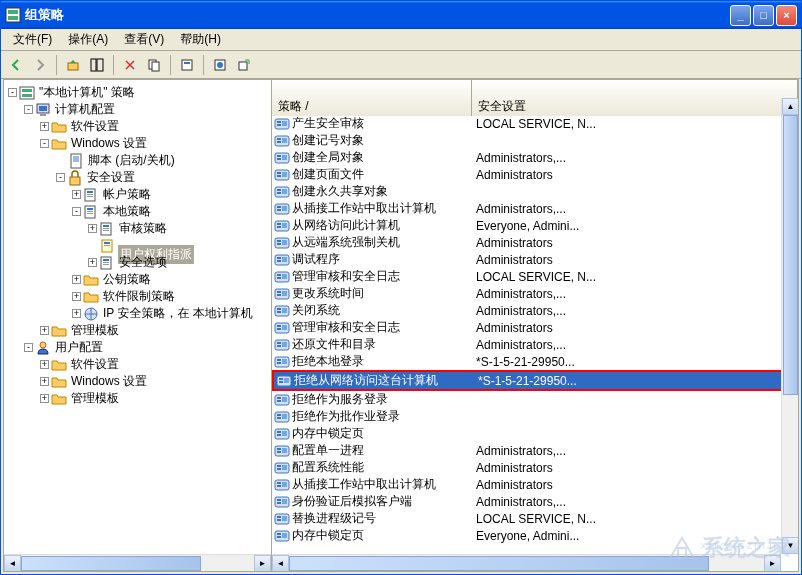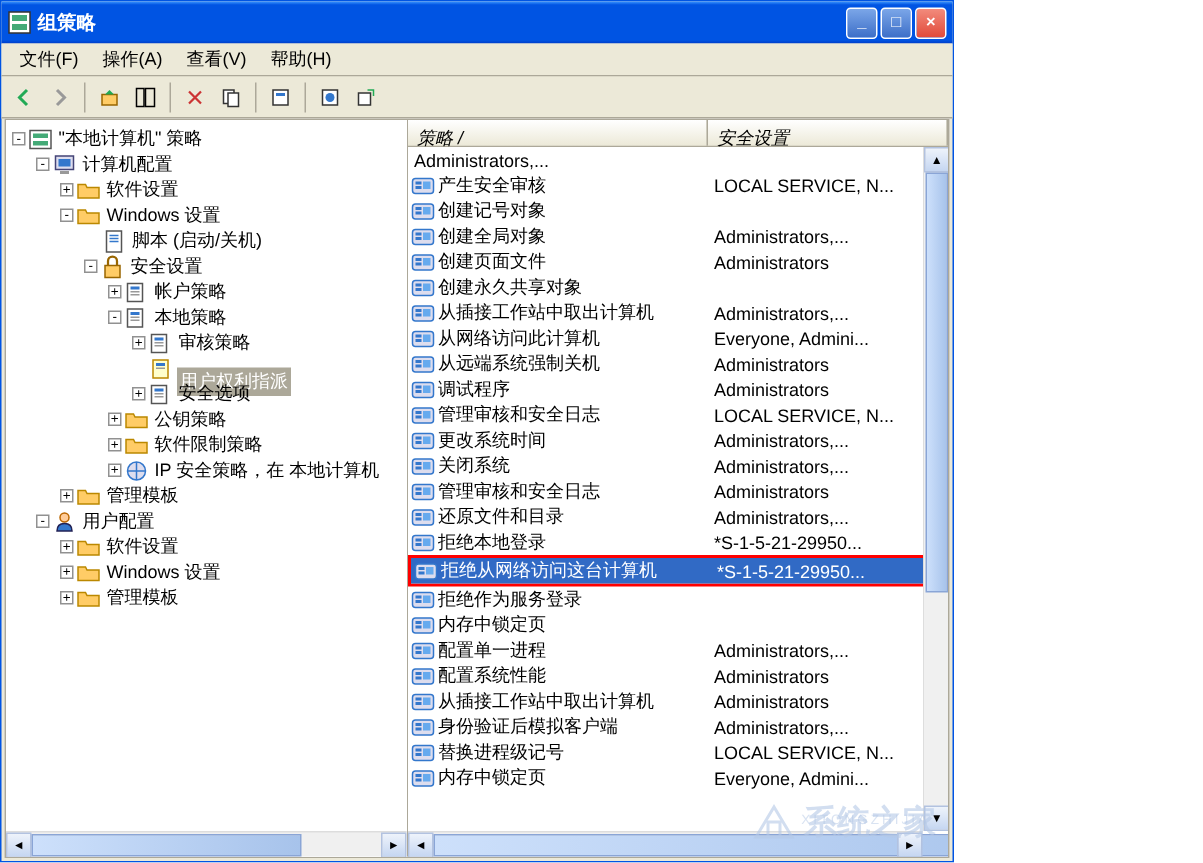"组策略" .window { width: 636px -> 802px }
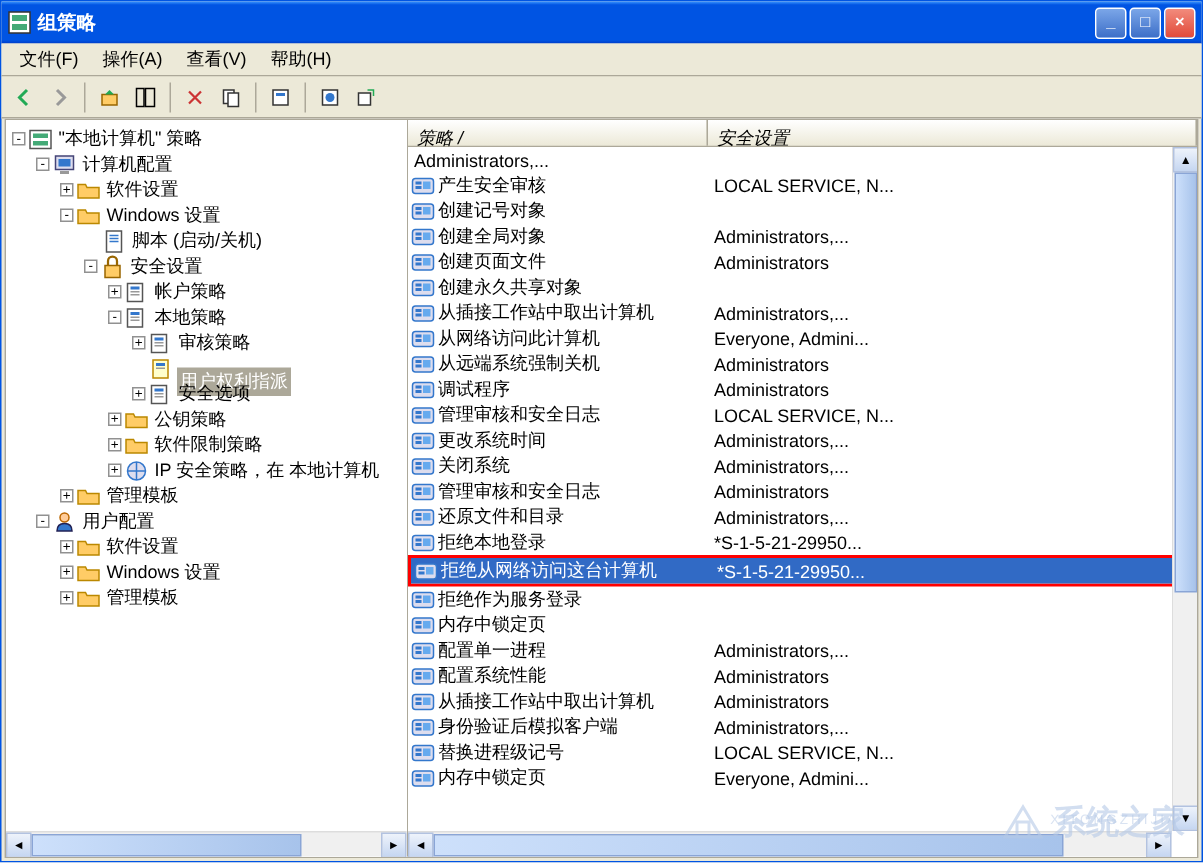"策略 /" .list-col { font-style: italic -> none; padding: 4px 6px -> 18px 6px }
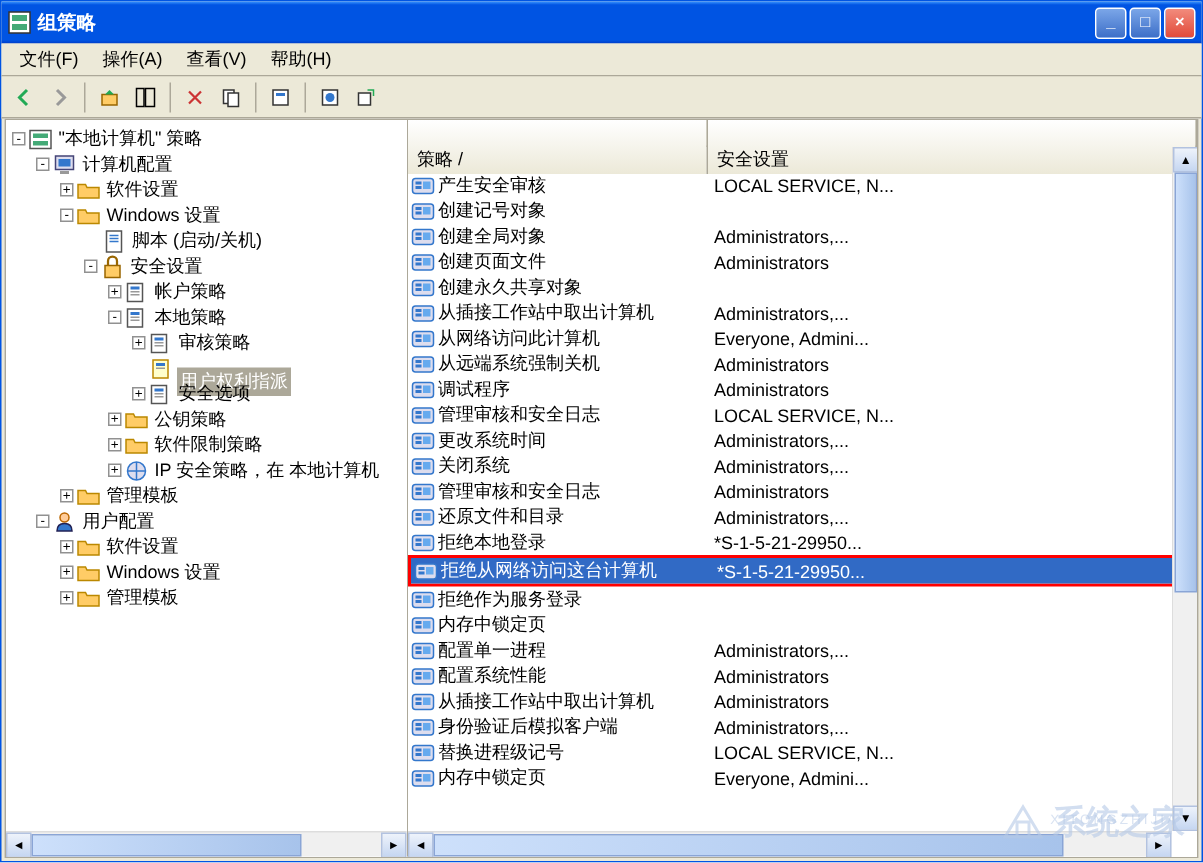"拒绝作为批作业登录" div.list-row { html: none -> <div> <div> <span><svg> <rect></rect> <rect></rect> <rect></rect> <rect></rect> </svg></span> <span>拒绝作为批作业登录</span> </div> <div></div> </div> }
